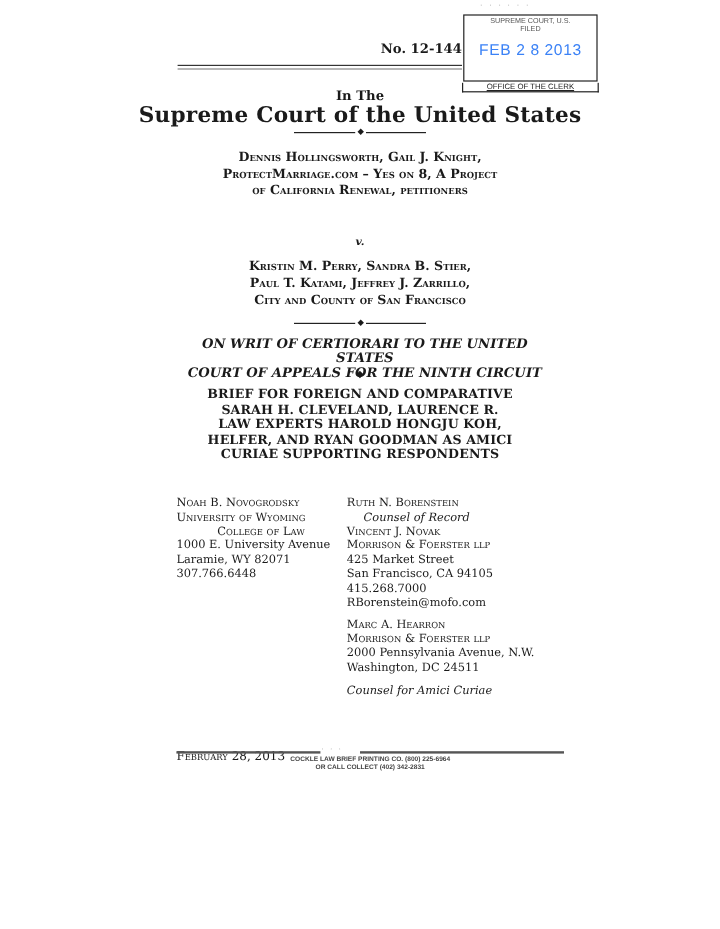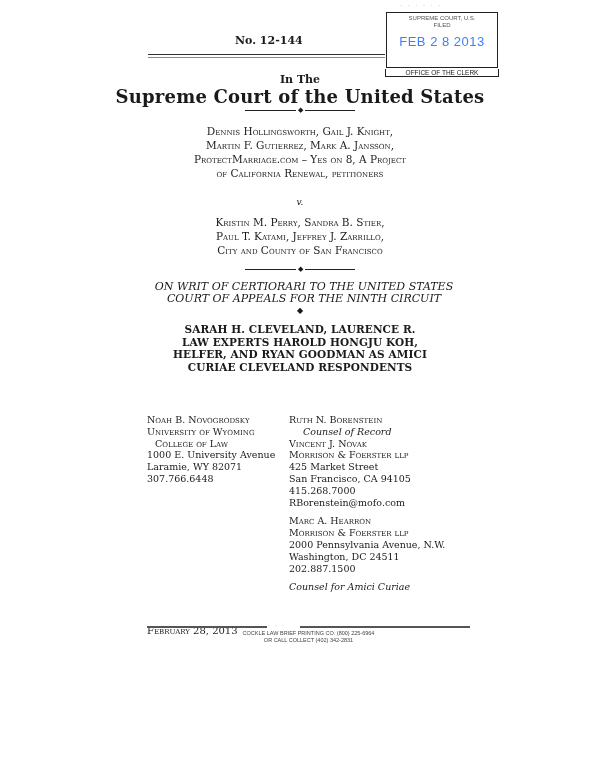"No. 12-144" .docket { text-align: left -> right }
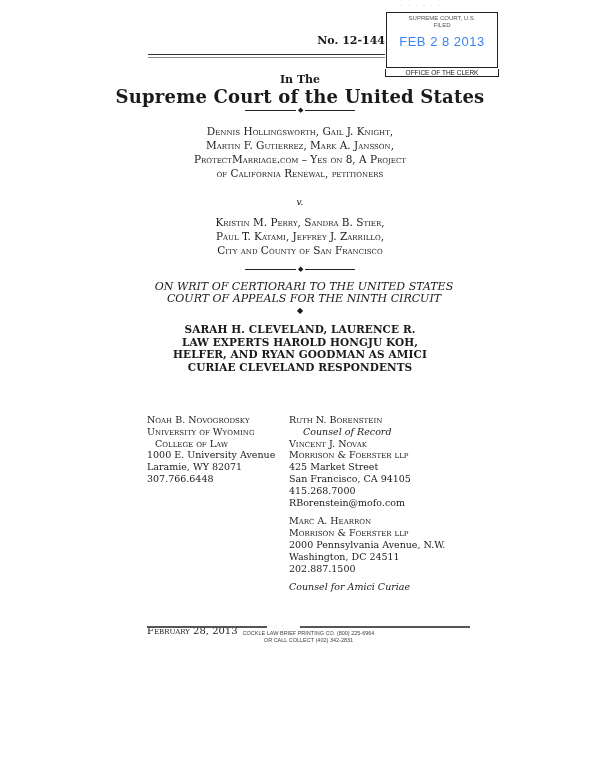"Dennis Hollingsworth, Gail J. Knight," .center { font-weight: none -> bold }
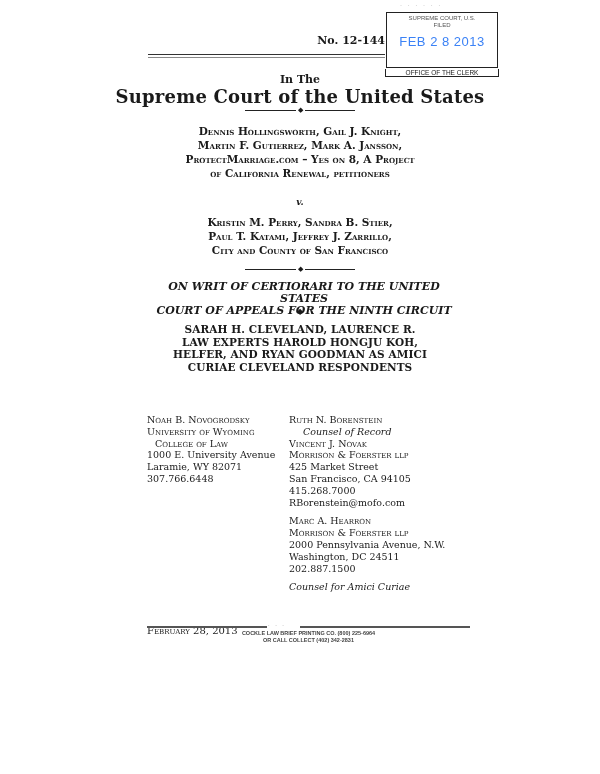"Martin F. Gutierrez, Mark A." div { html: <div>Martin F. Gutierrez, Mark A. Jansson,</div> -> none }
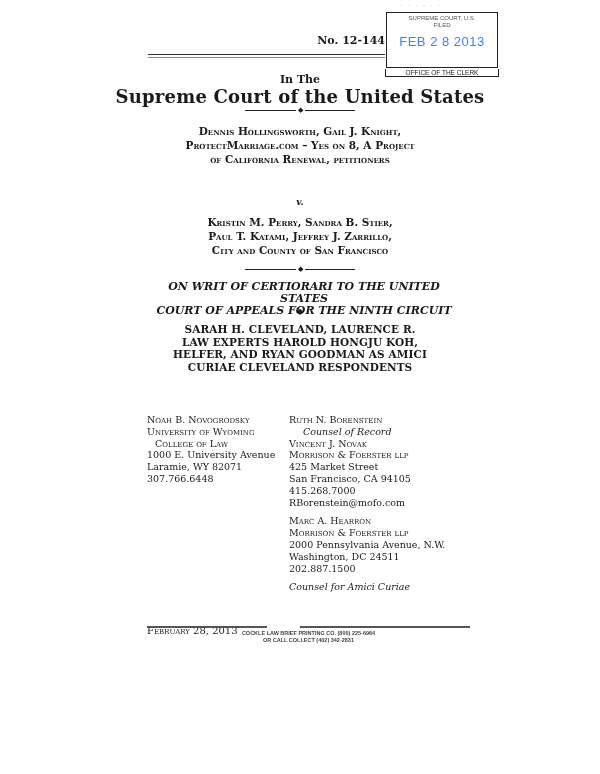"BRIEF FOR FOREIGN AND COMPARATIVE" div { html: none -> <div>BRIEF FOR FOREIGN AND COMPARATIVE</div> }
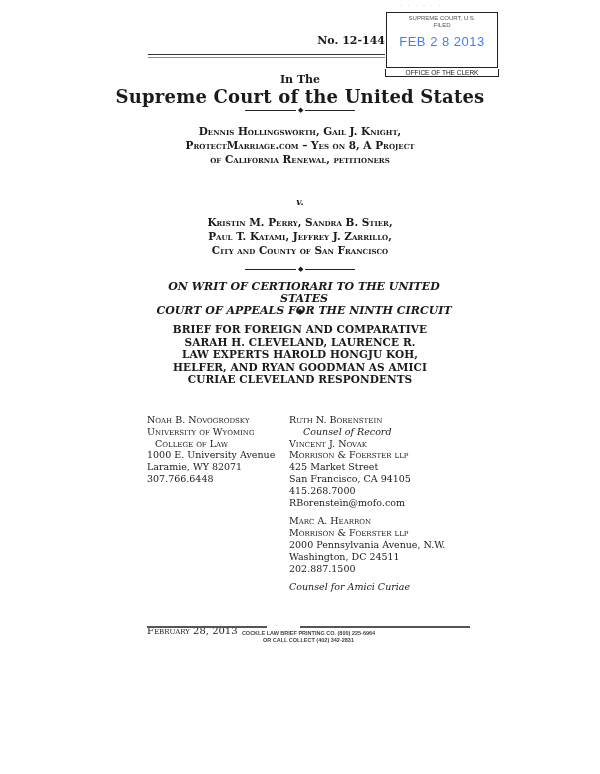"CURIAE CLEVELAND RESPONDENTS" div { text: CLEVELAND -> SUPPORTING }
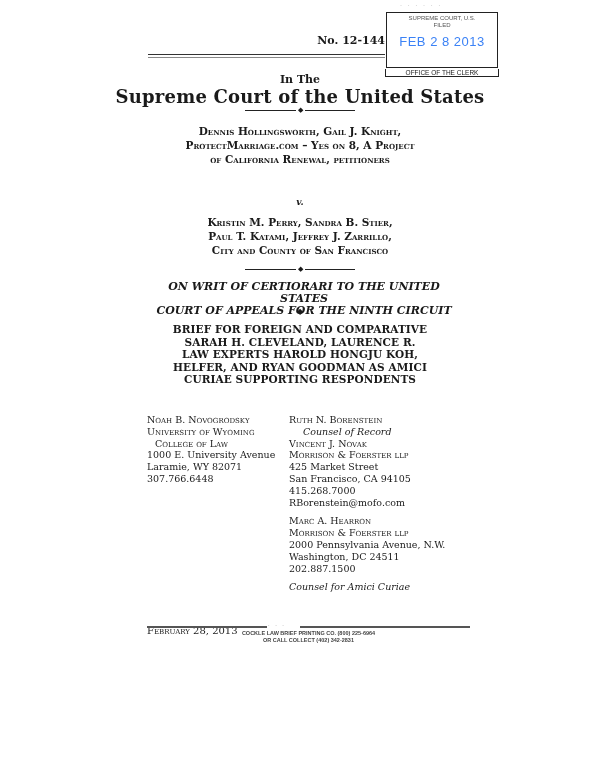"College of Law" .indent { margin-left: none -> 26px }
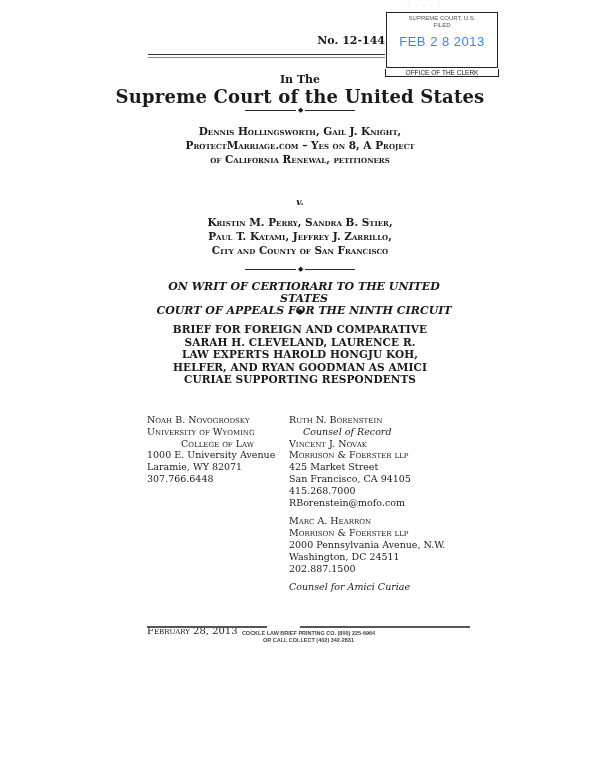"202.887.1500" div { html: <div>202.887.1500</div> -> none }
